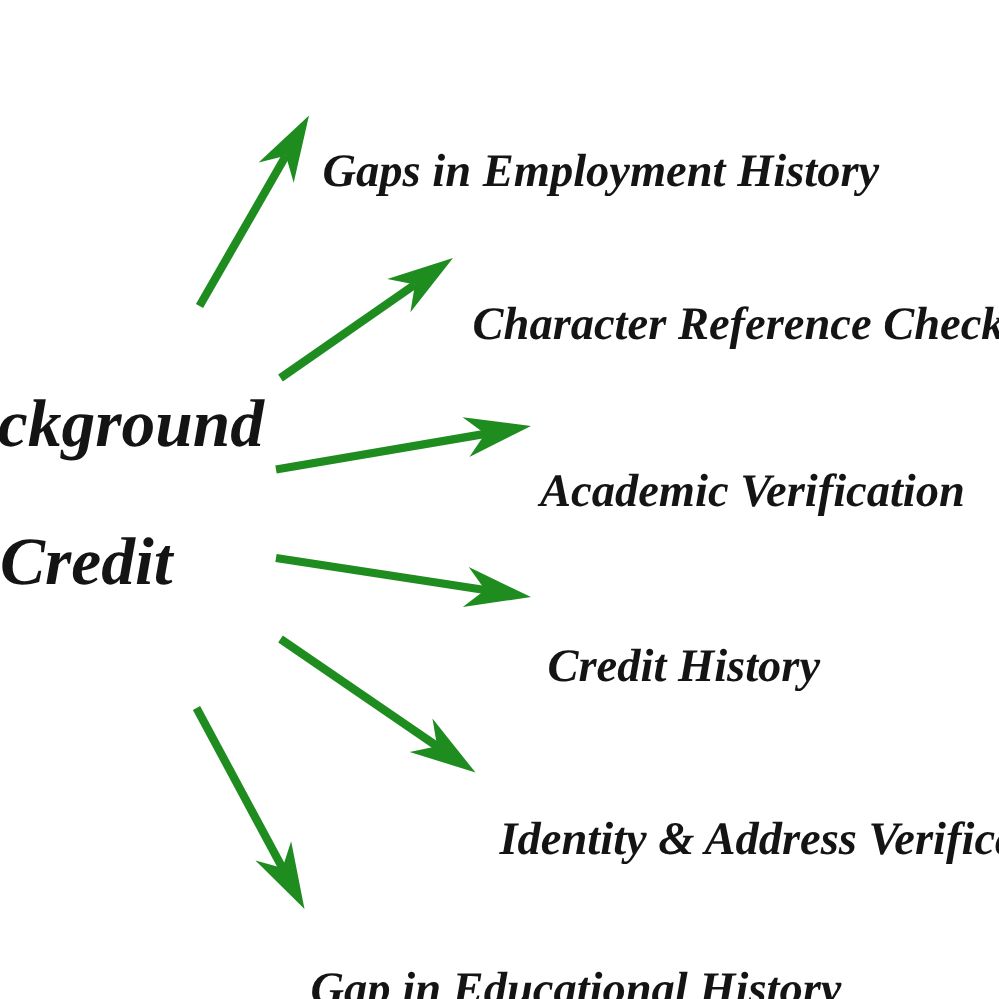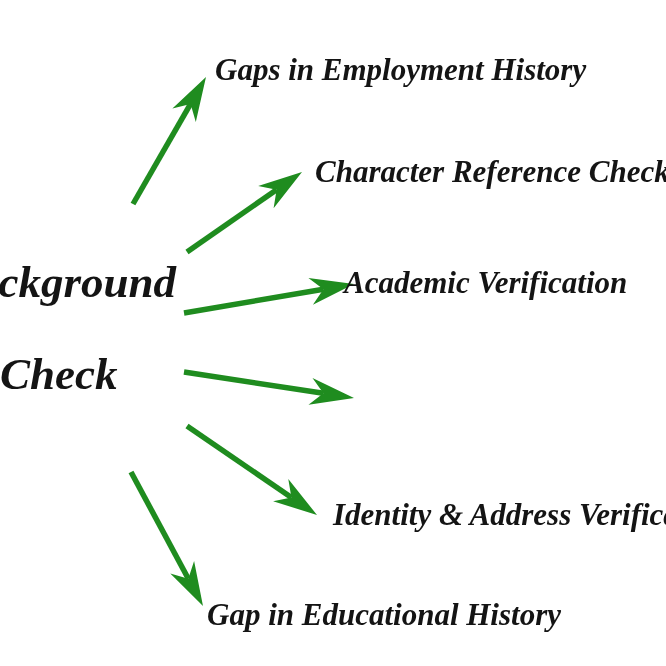"Gaps in Employment History" .label { margin-top: none -> 44px }
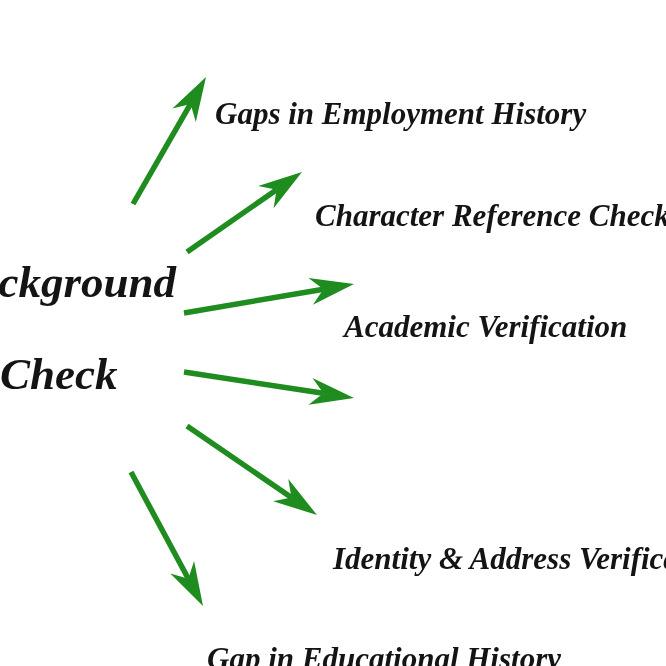"Academic Verification" .n3 { left: 344px -> 360px }
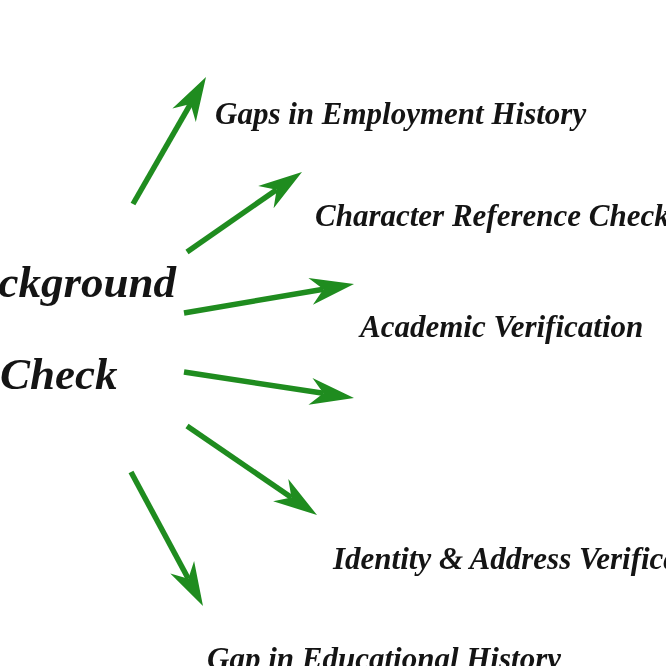"Check" div.title-line { text: Check -> Credit }
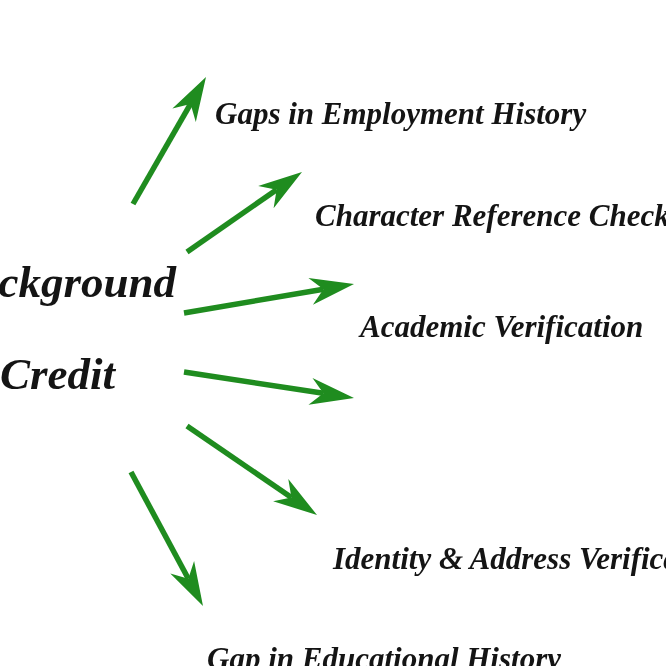"Credit History" div.label { html: none -> <div>Credit History</div> }
